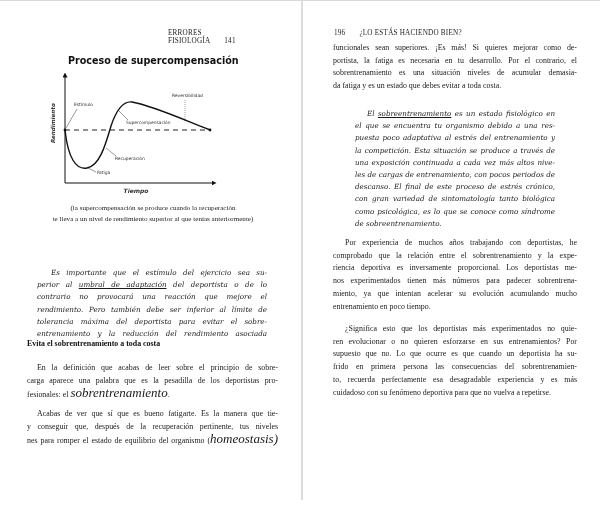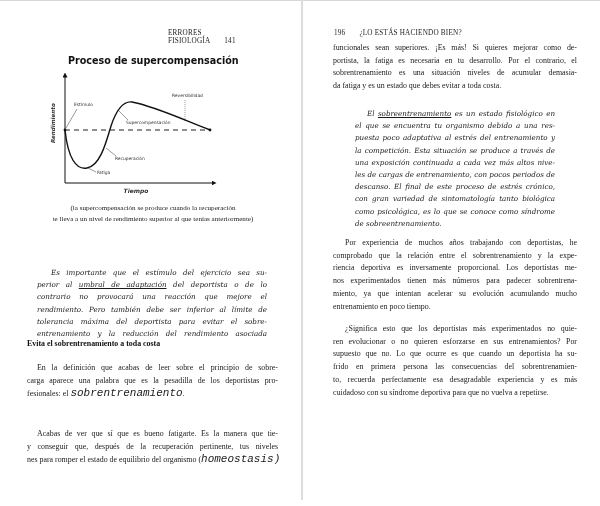"sobrentrenamiento" .it { font-family: Liberation Mono, monospace -> Liberation Serif, serif; font-size: 11px -> 13px }
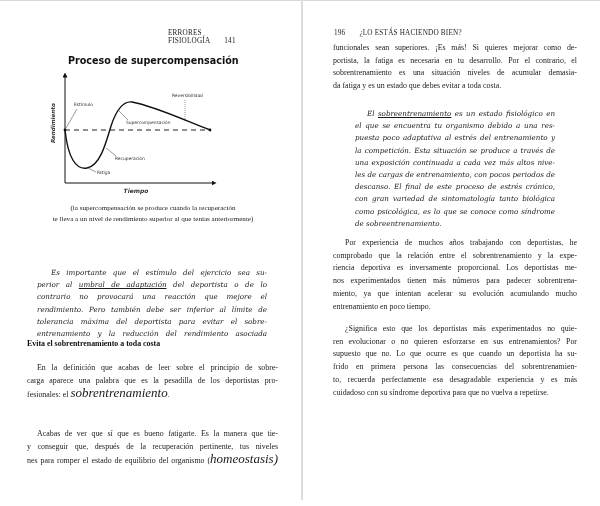"cuidadoso con su síndrome deportiva" span.line { text: síndrome -> fenómeno }
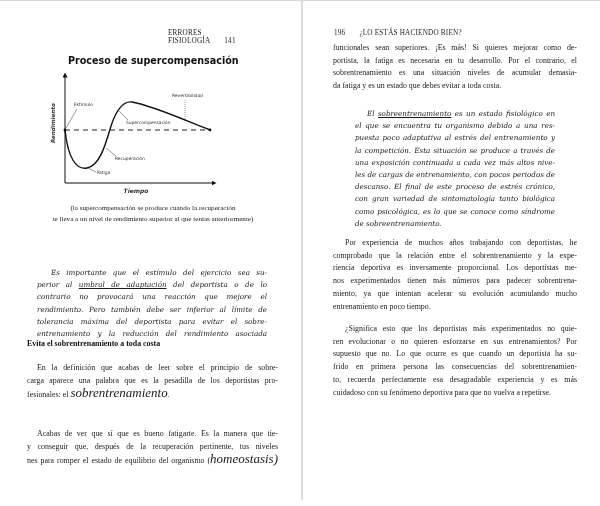"Acabas de ver que sí" div.para { margin-top: 20px -> none }
